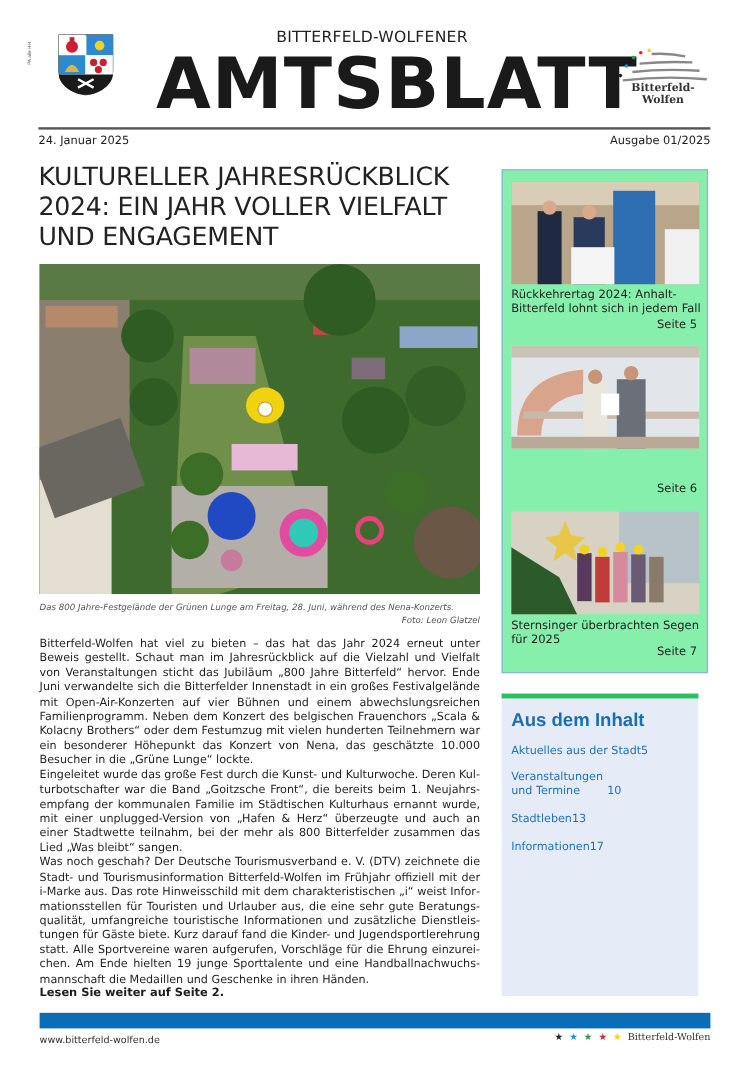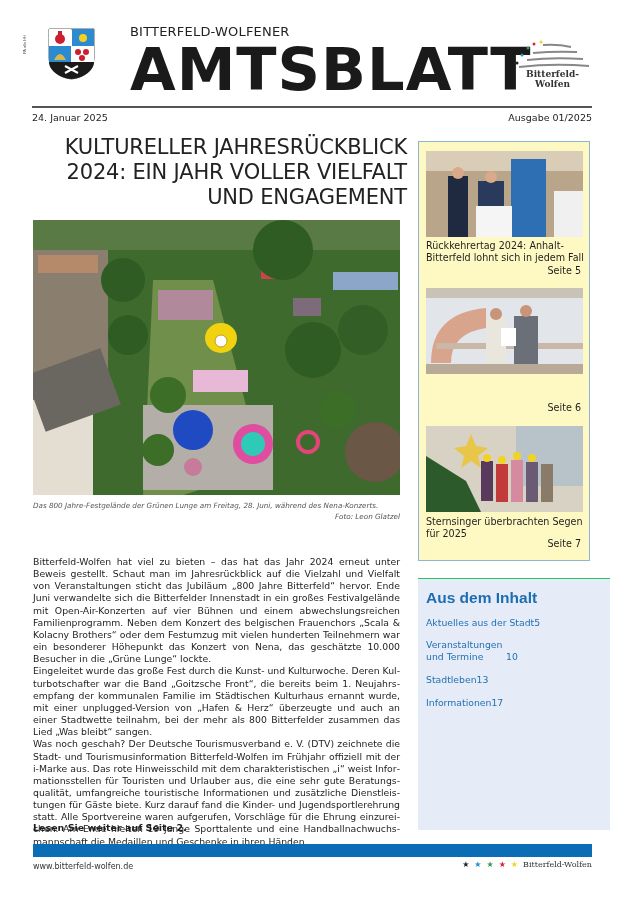"BITTERFELD-WOLFENER" .kicker { text-align: none -> center }
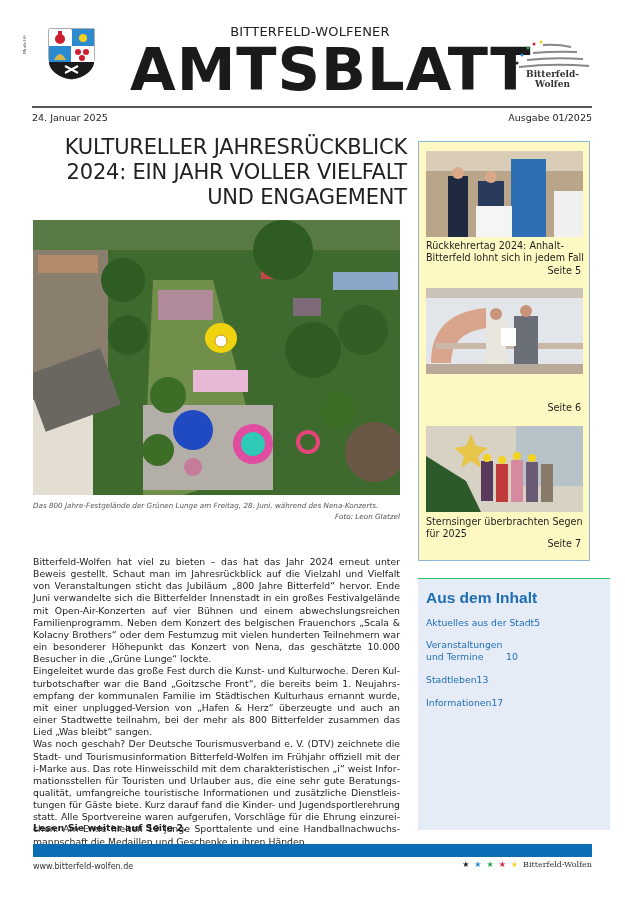"KULTURELLER JAHRESRÜCKBLICK 2024: EIN" .headline { text-align: right -> none }
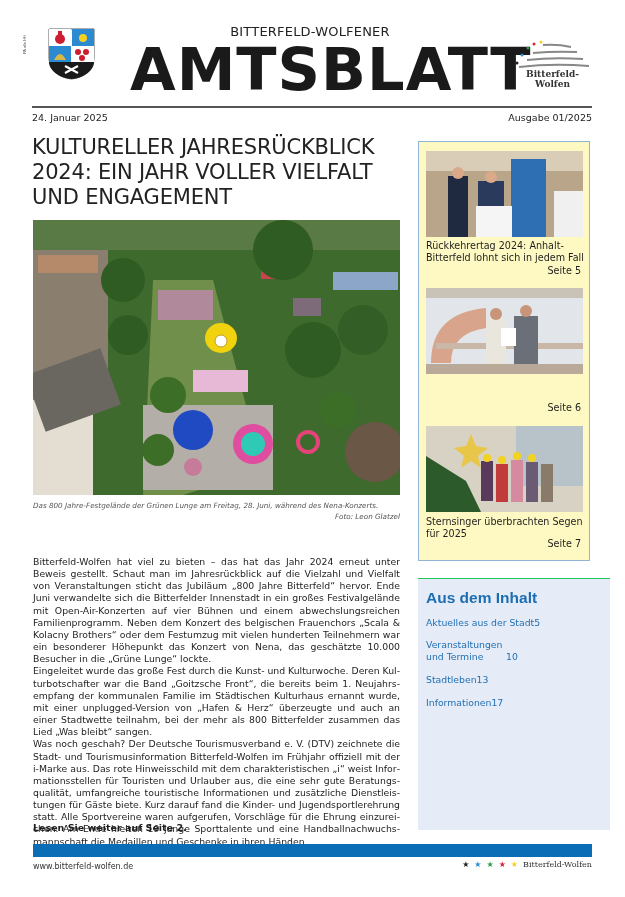"Rückkehrertag 2024: Anhalt-Bitterfeld" .teaser-box { background: #fef9c3 -> #86efac }
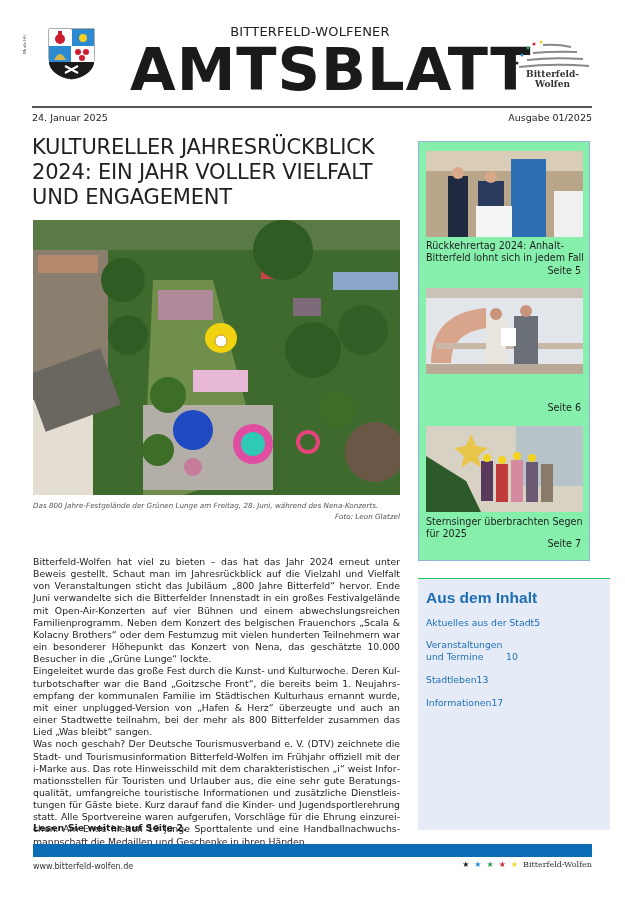"Bitterfeld-Wolfen hat viel zu bieten" .body-text { margin-top: 25px -> none }
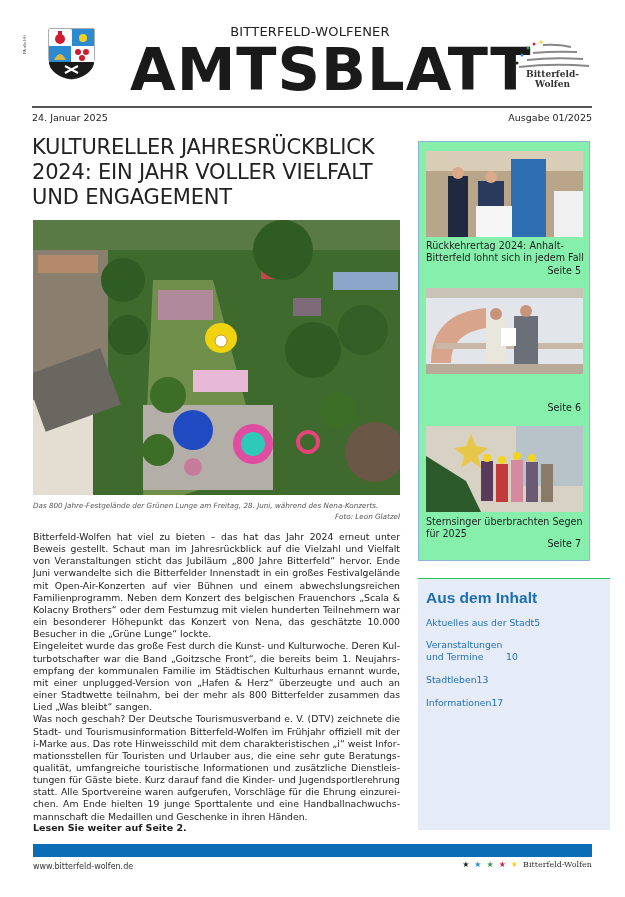"Aus dem Inhalt" .toc { border-top: 1px solid #22c55e -> 4px solid #22c55e; width: 192px -> 164px }
